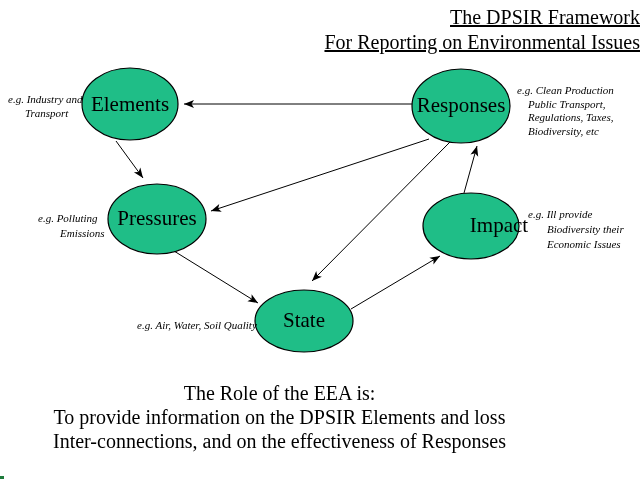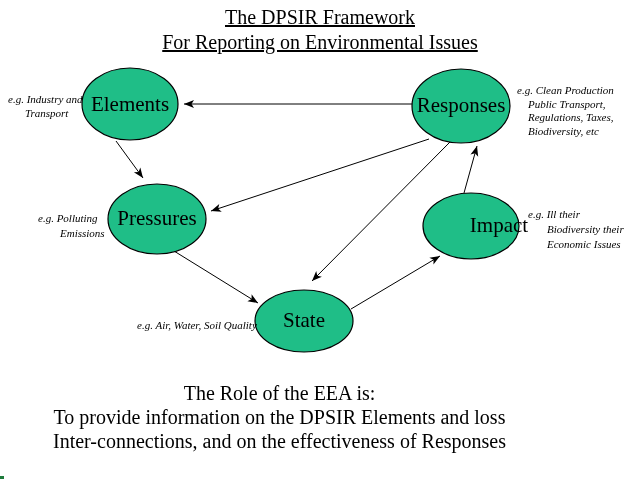"The DPSIR Framework" .title-block { text-align: center -> right }
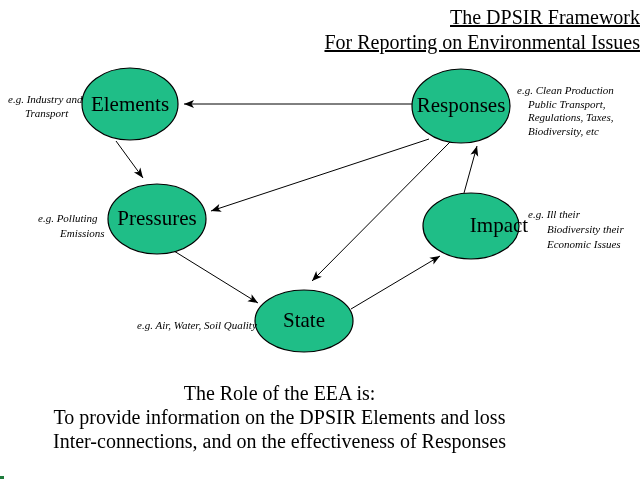"e.g. Ill their" div { text: their -> provide }
